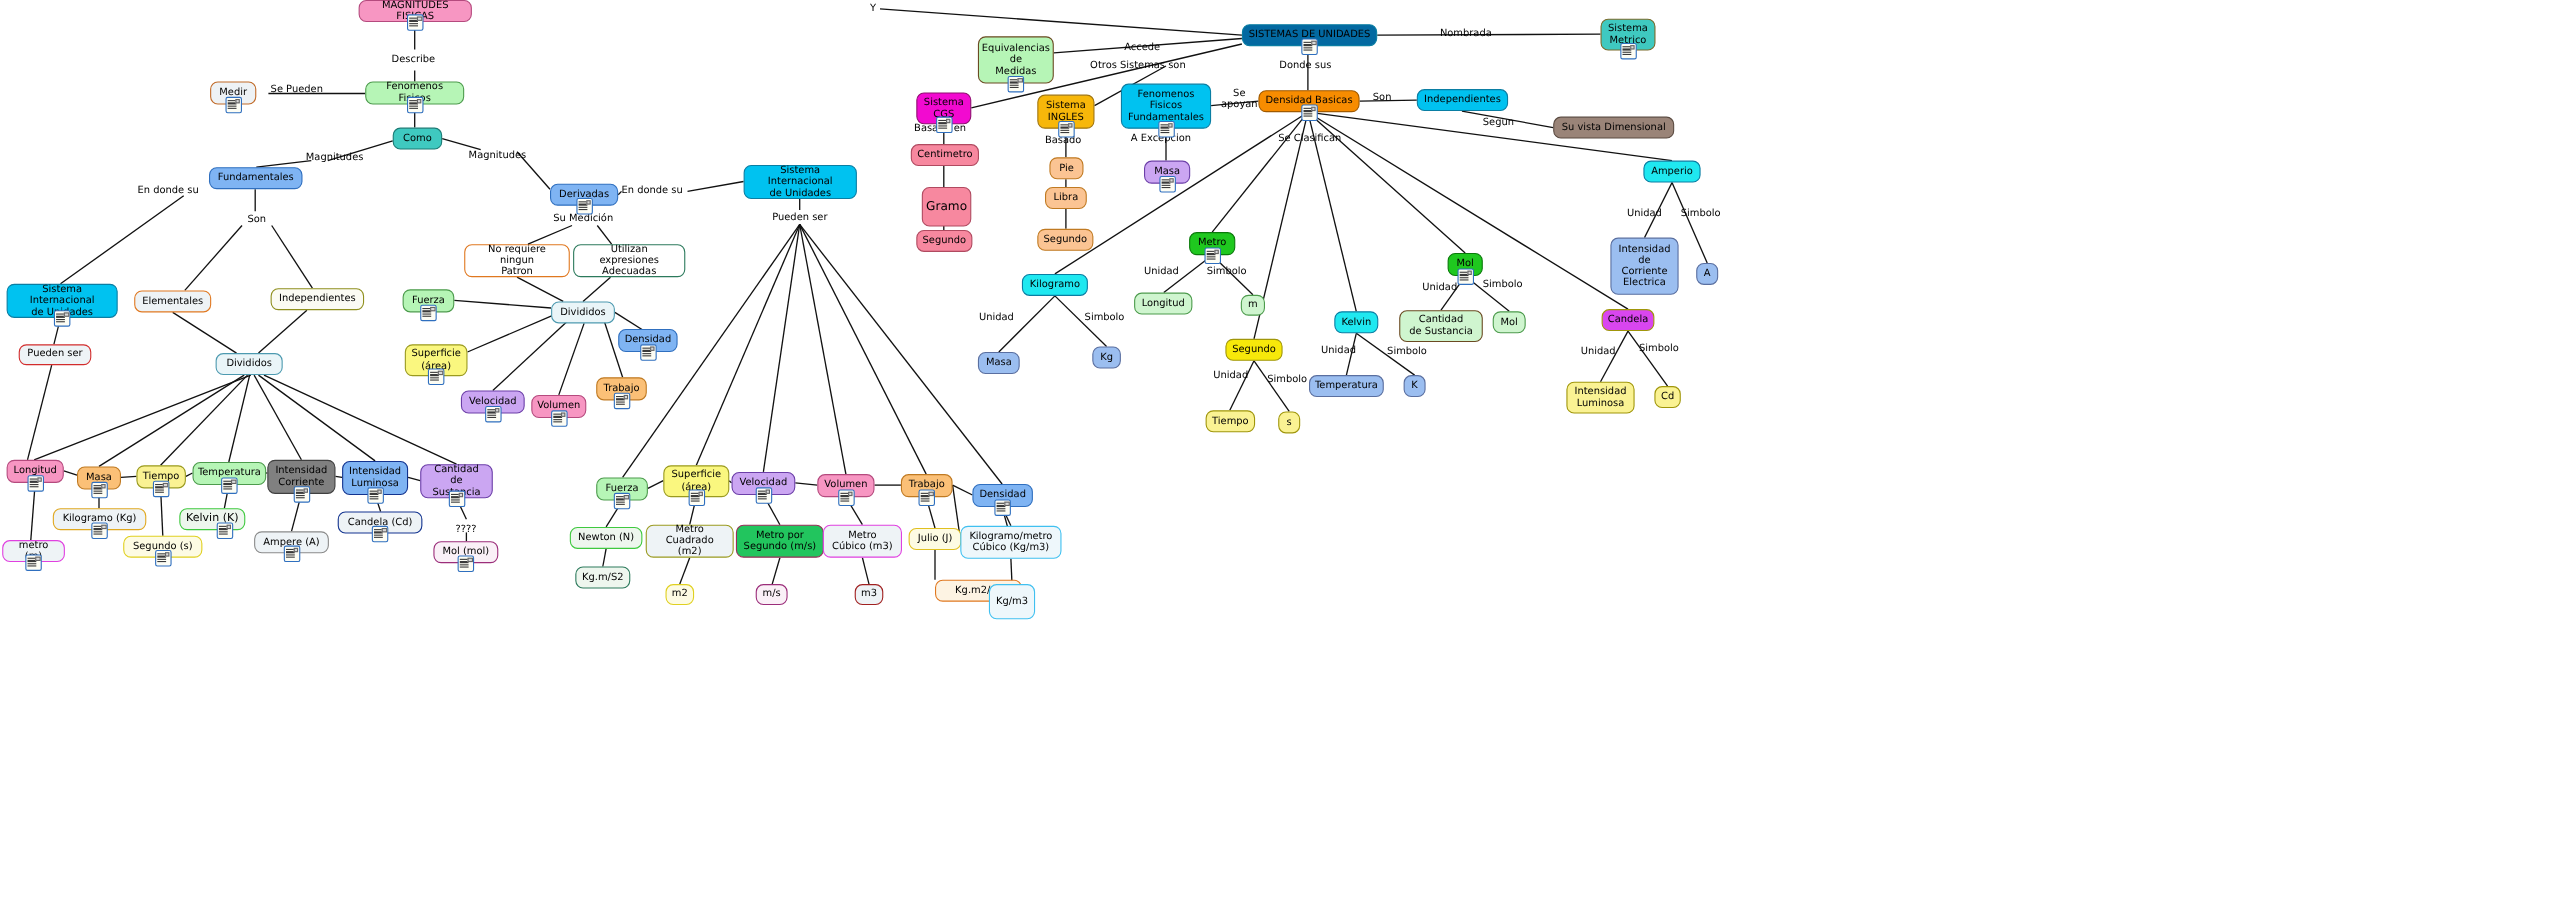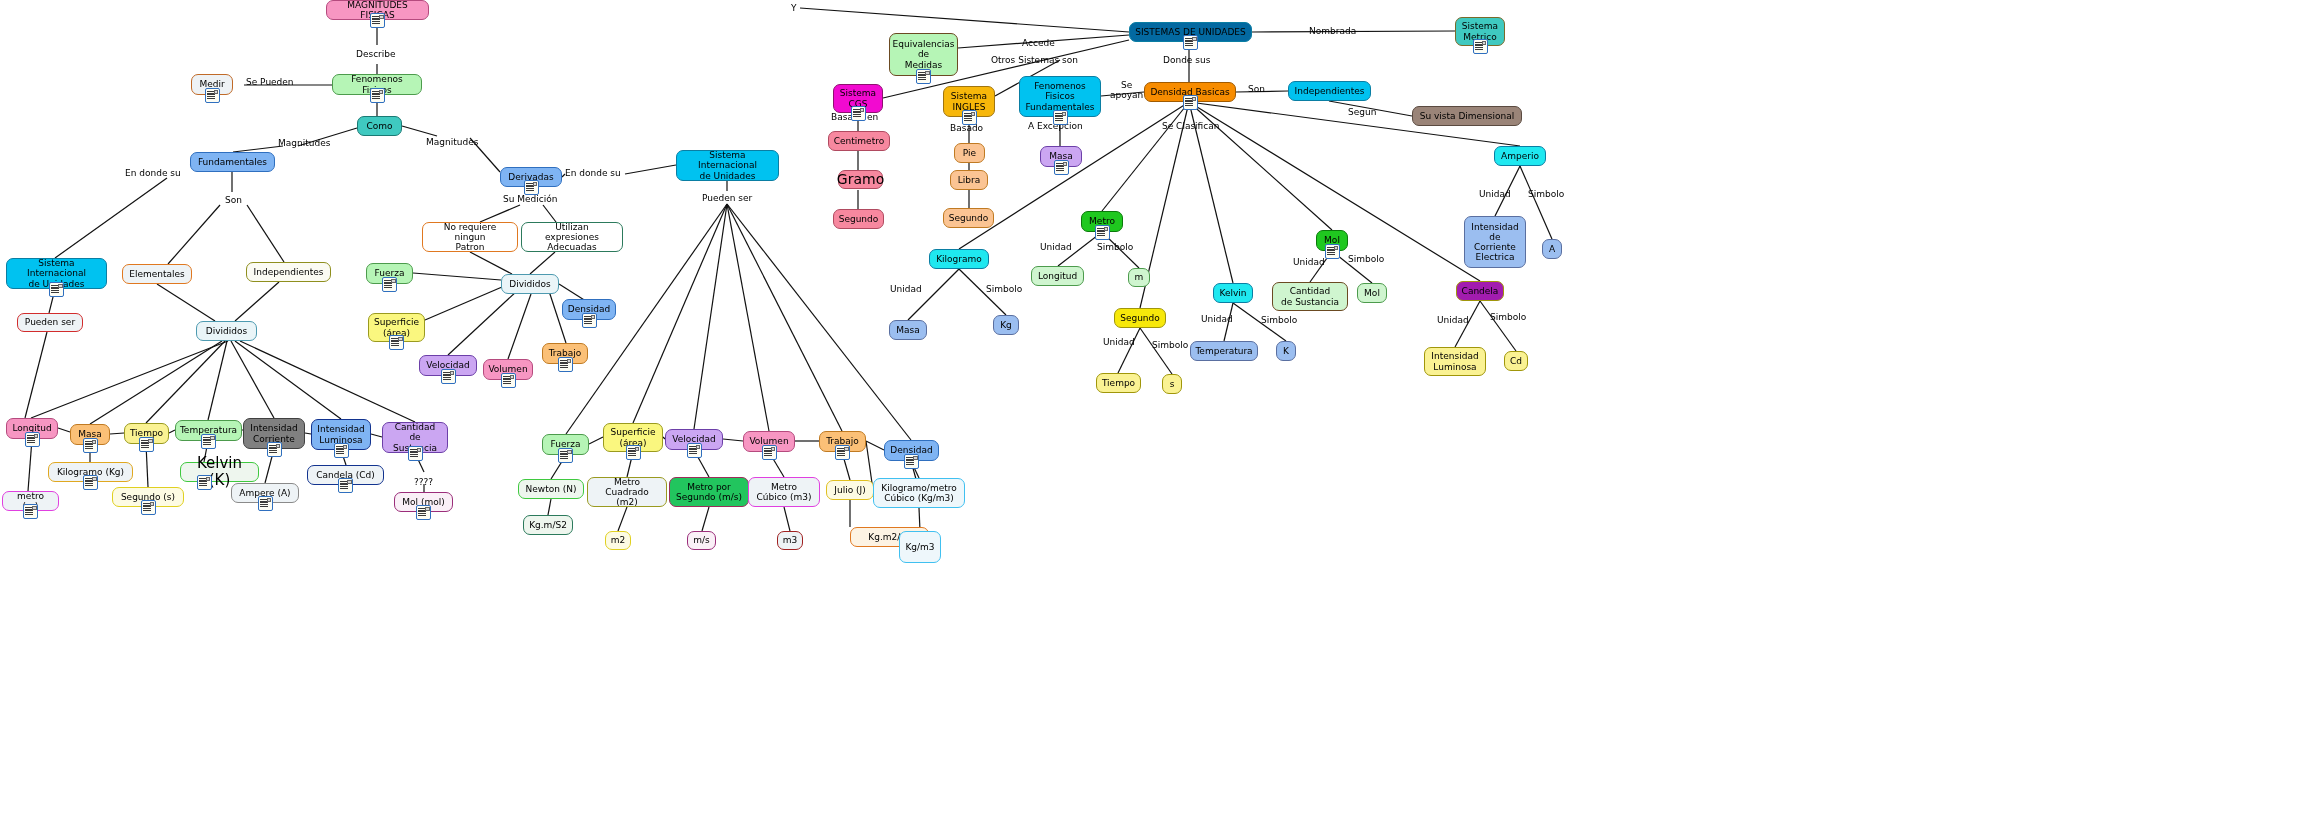"Gramo" div.node { font-size: 14px -> 11px; height: 19px -> 36px }
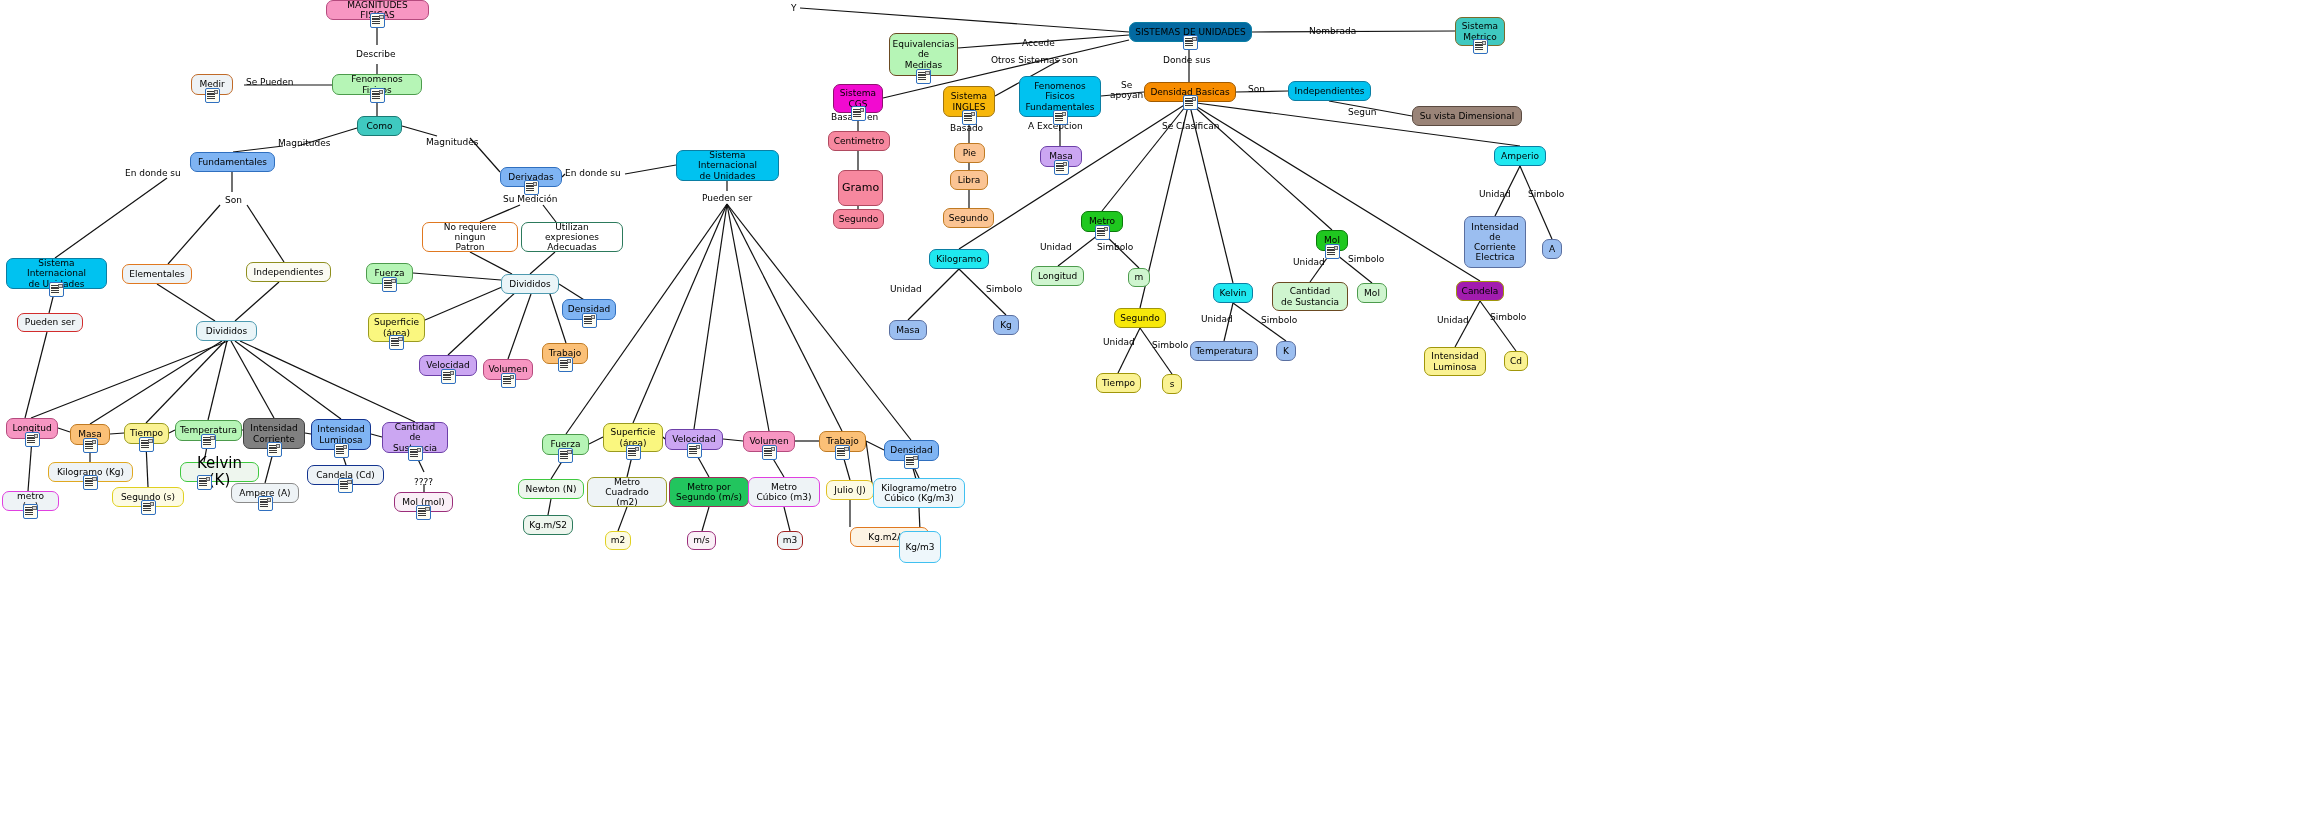"Candela" div.node { background: #a21caf -> #d946ef }
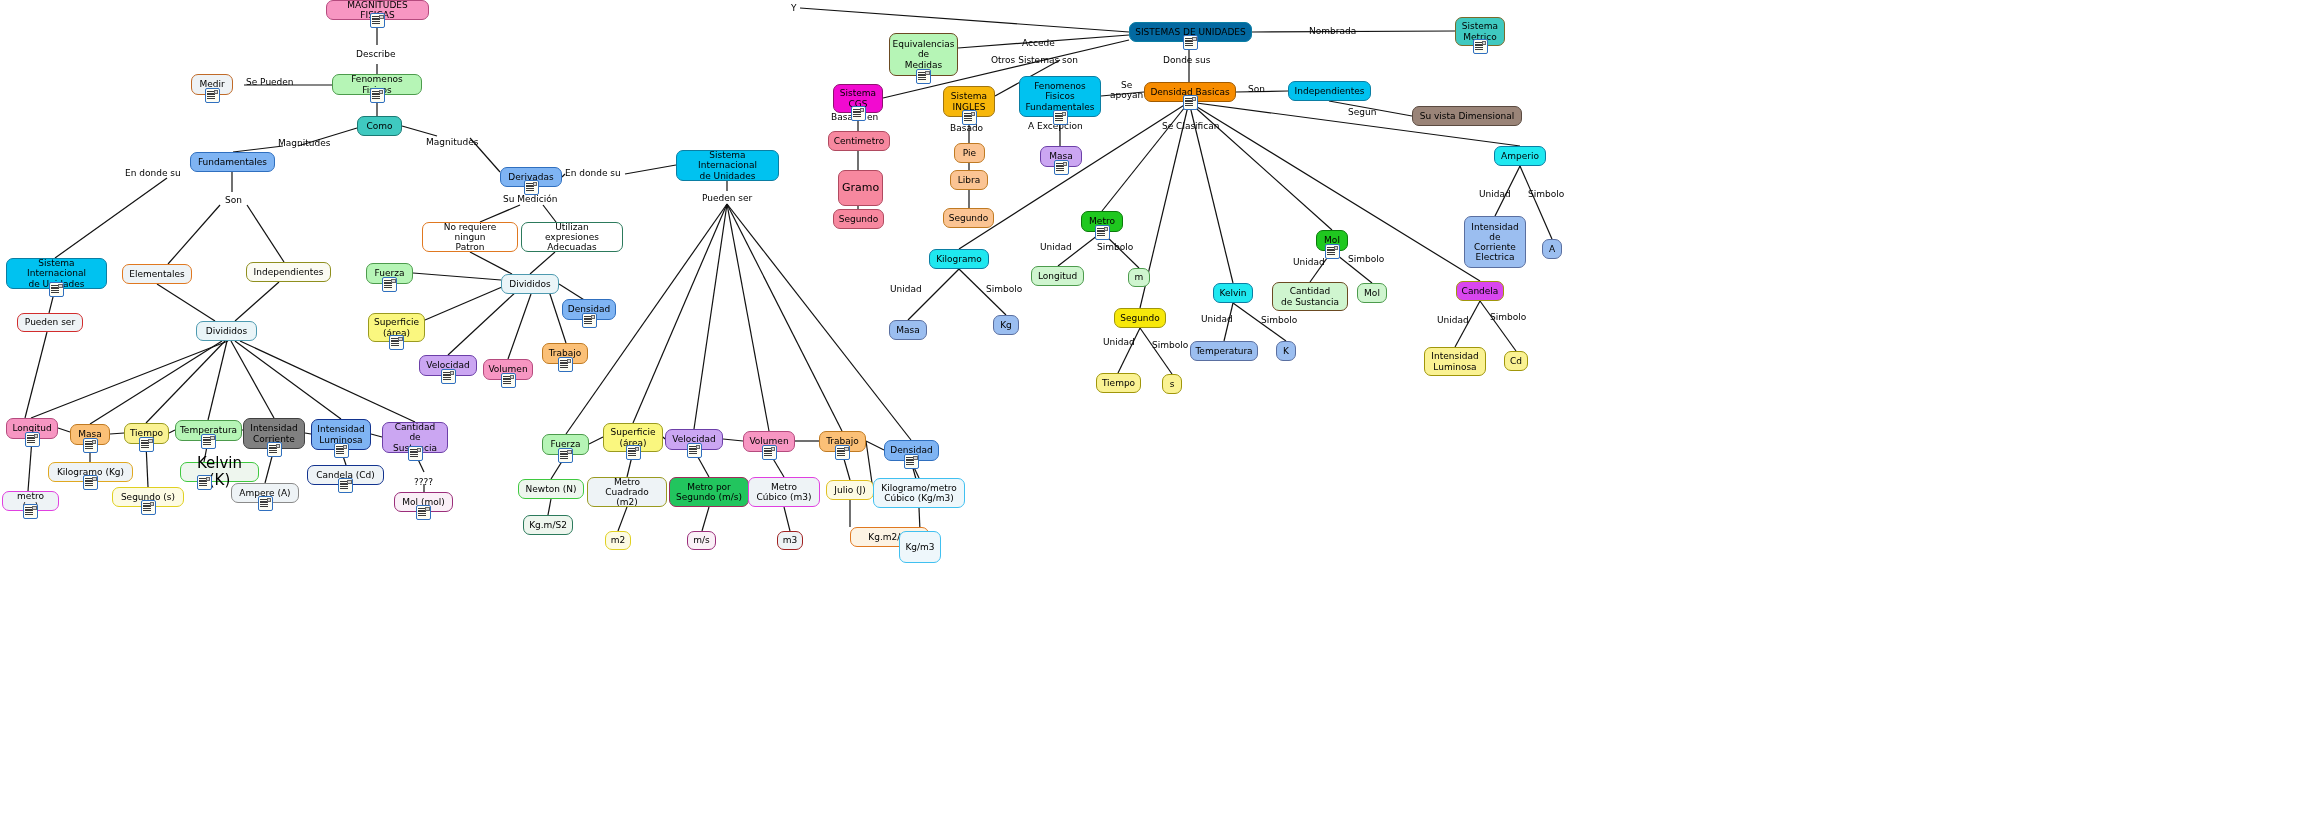"Kelvin (K)" div.node { font-size: 15px -> 10px; left: 180px -> 163px; width: 79px -> 60px }
